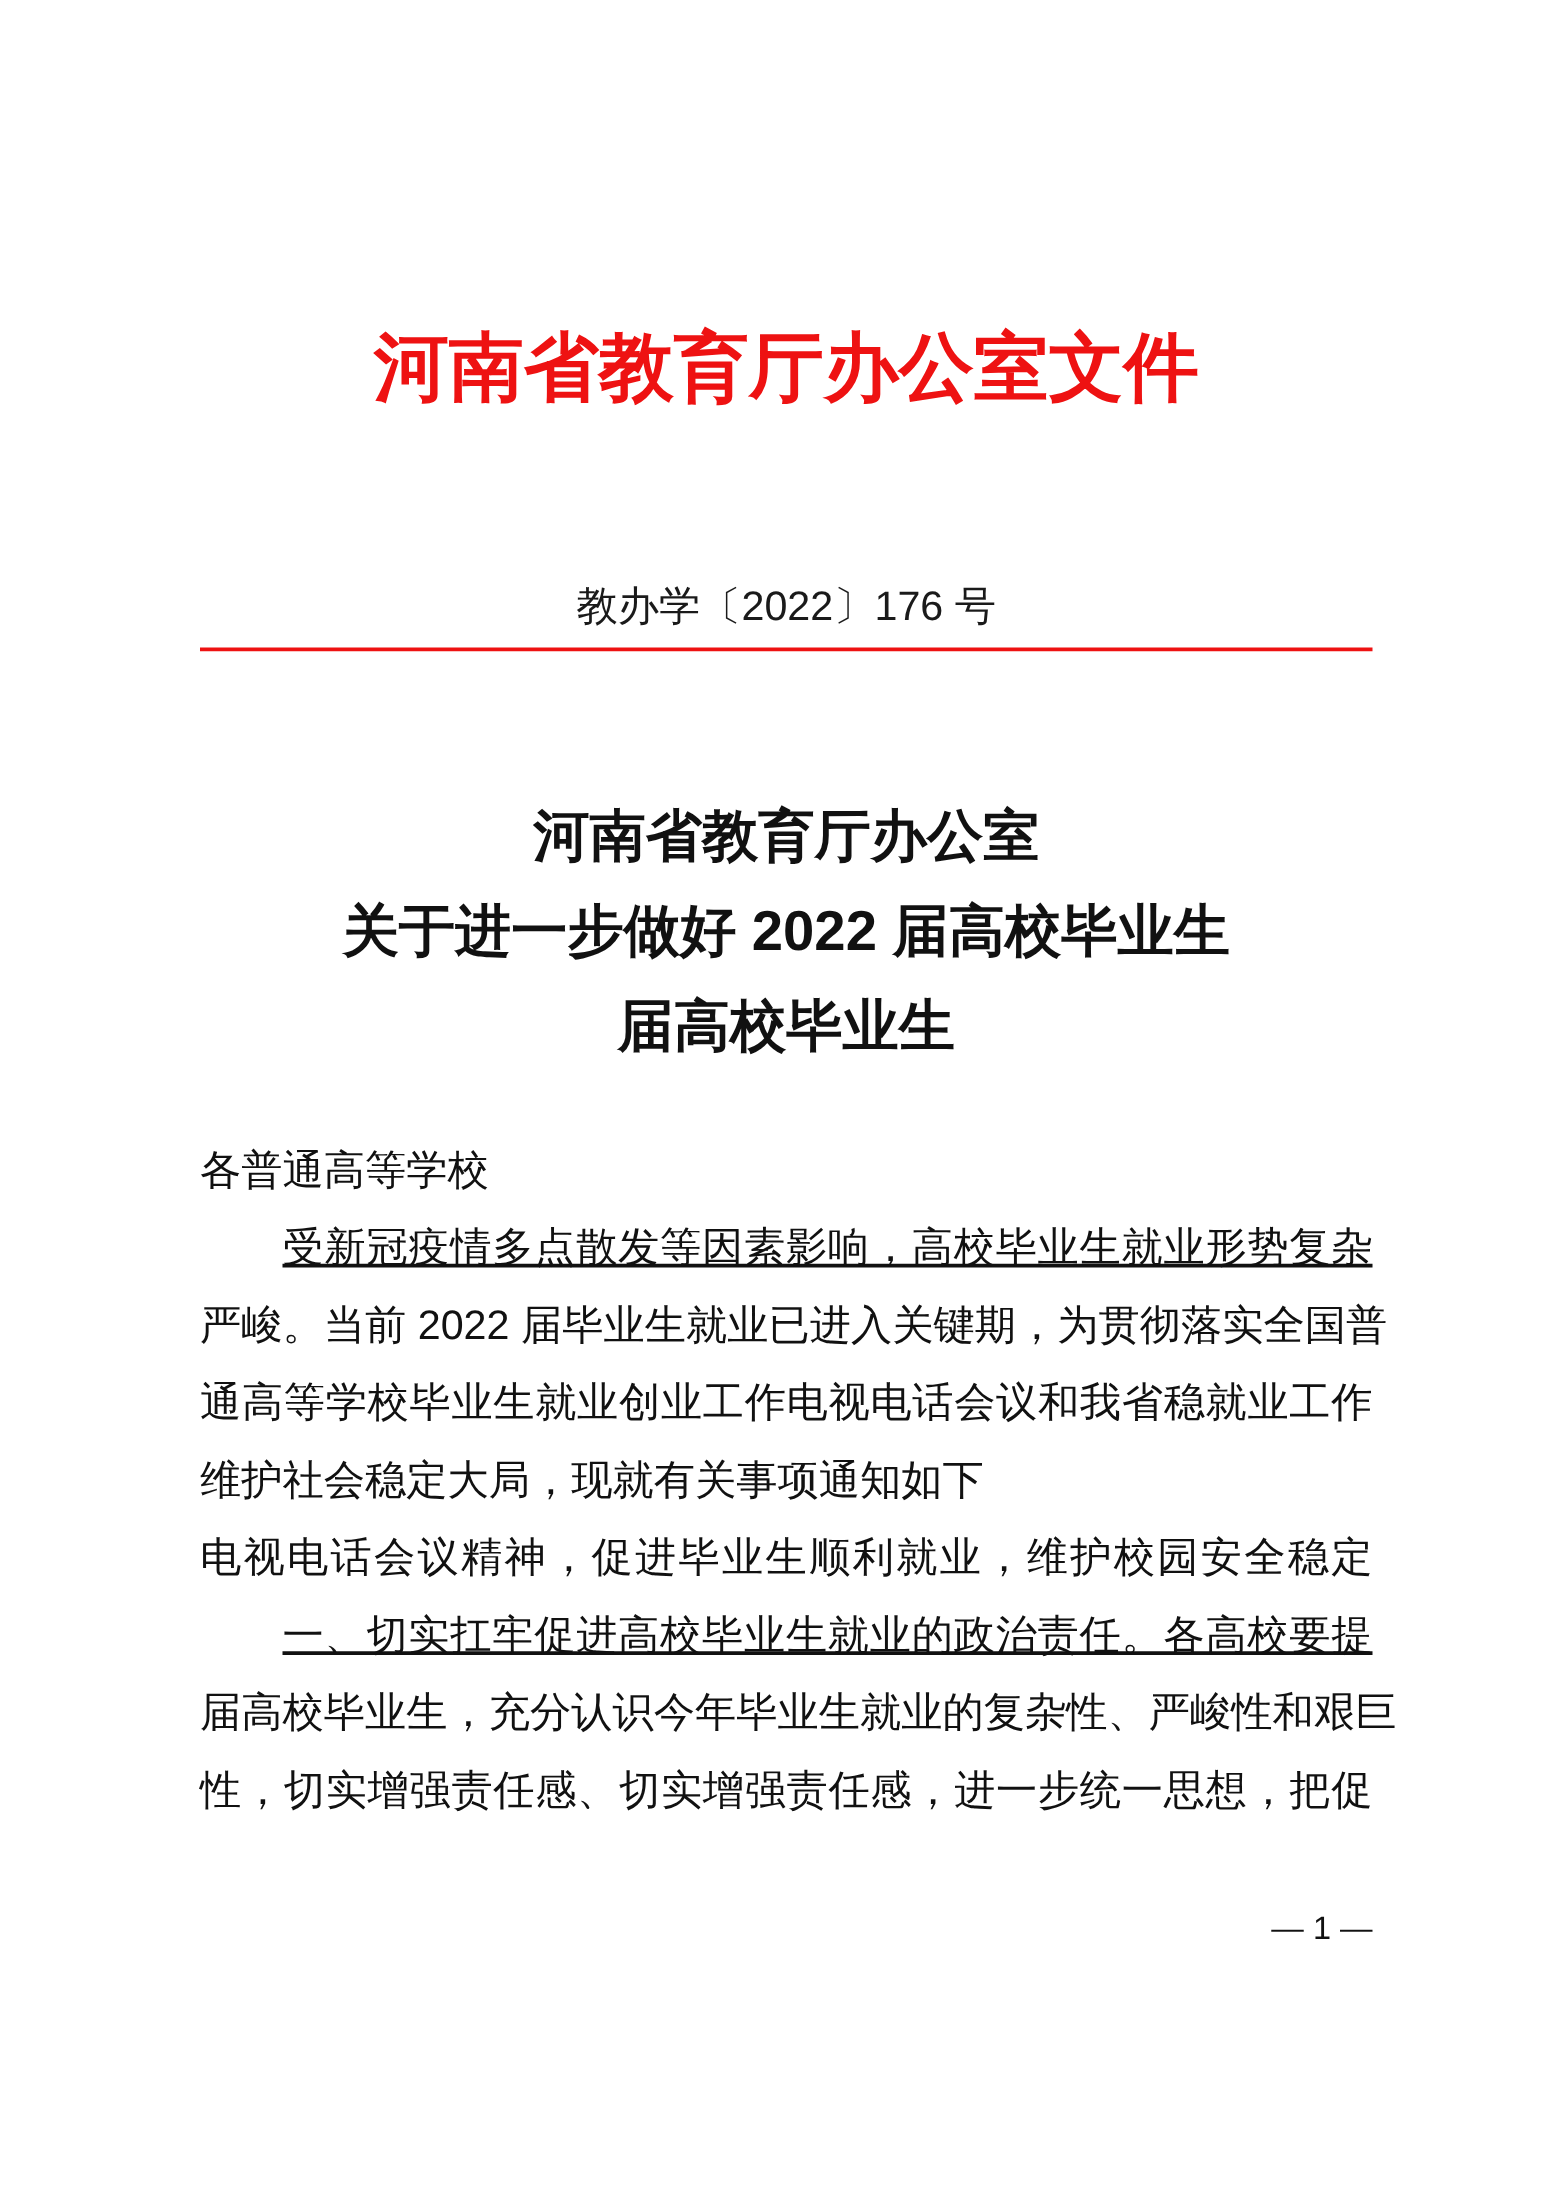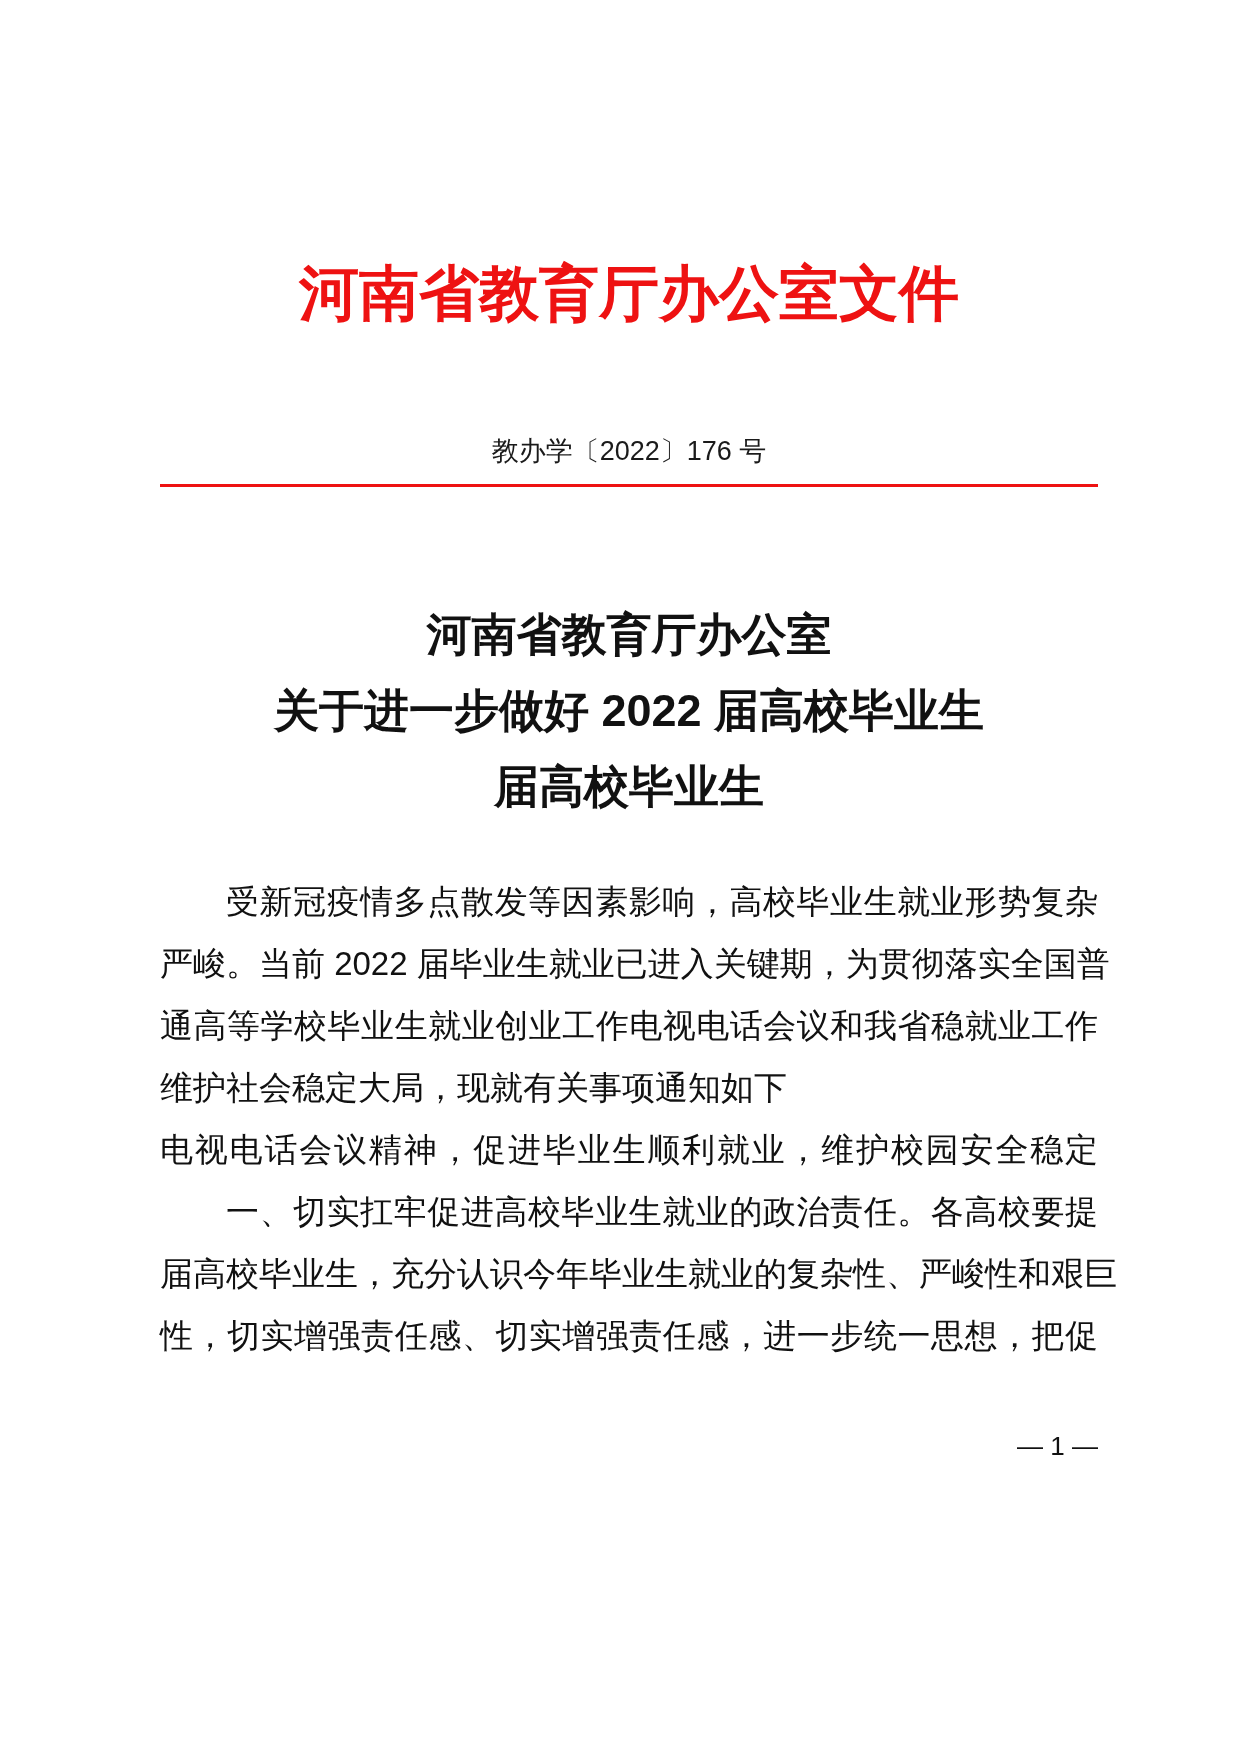"教办学〔2022〕176 号" .doc-number { font-size: 27px -> 33px; margin-top: 84px -> 118px }
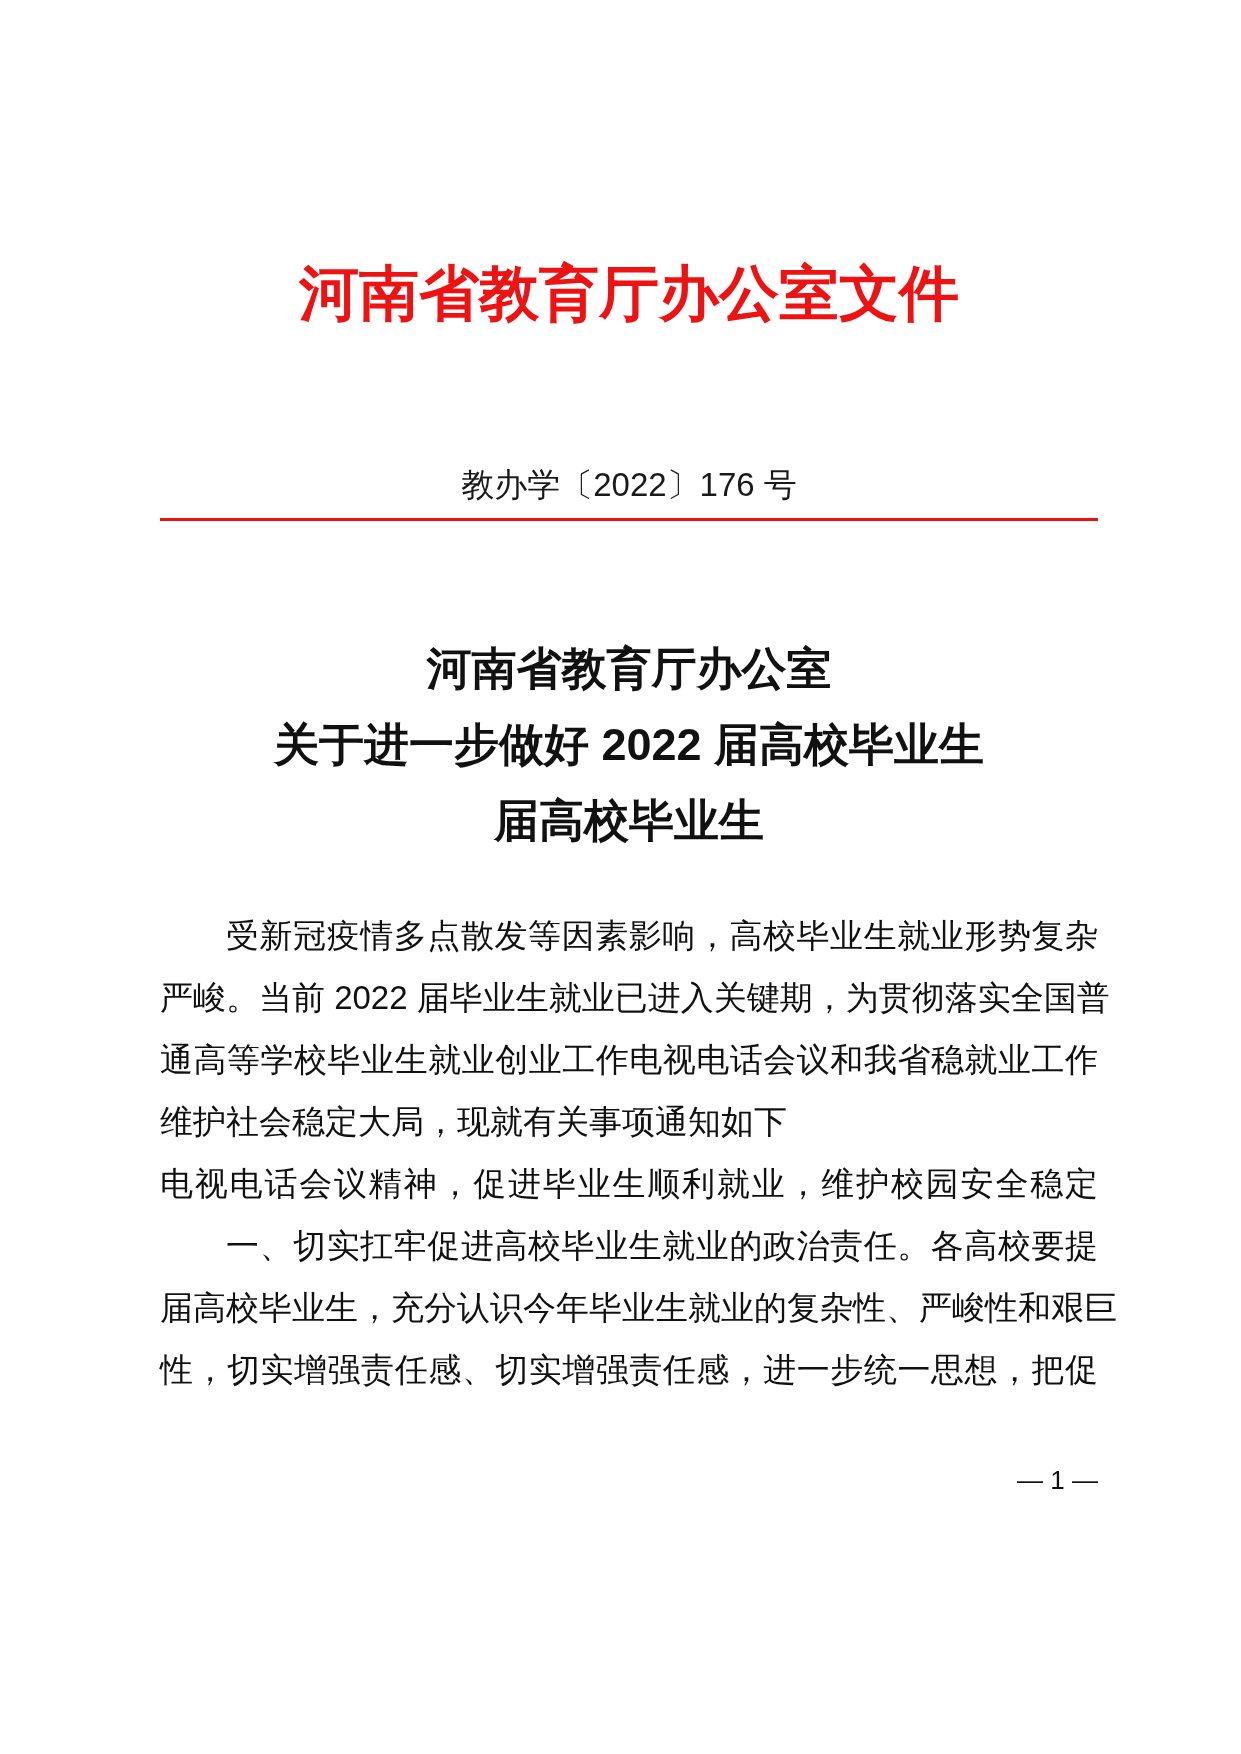"各普通高等学校" div.body-line { html: none -> <div>各普通高等学校</div> }
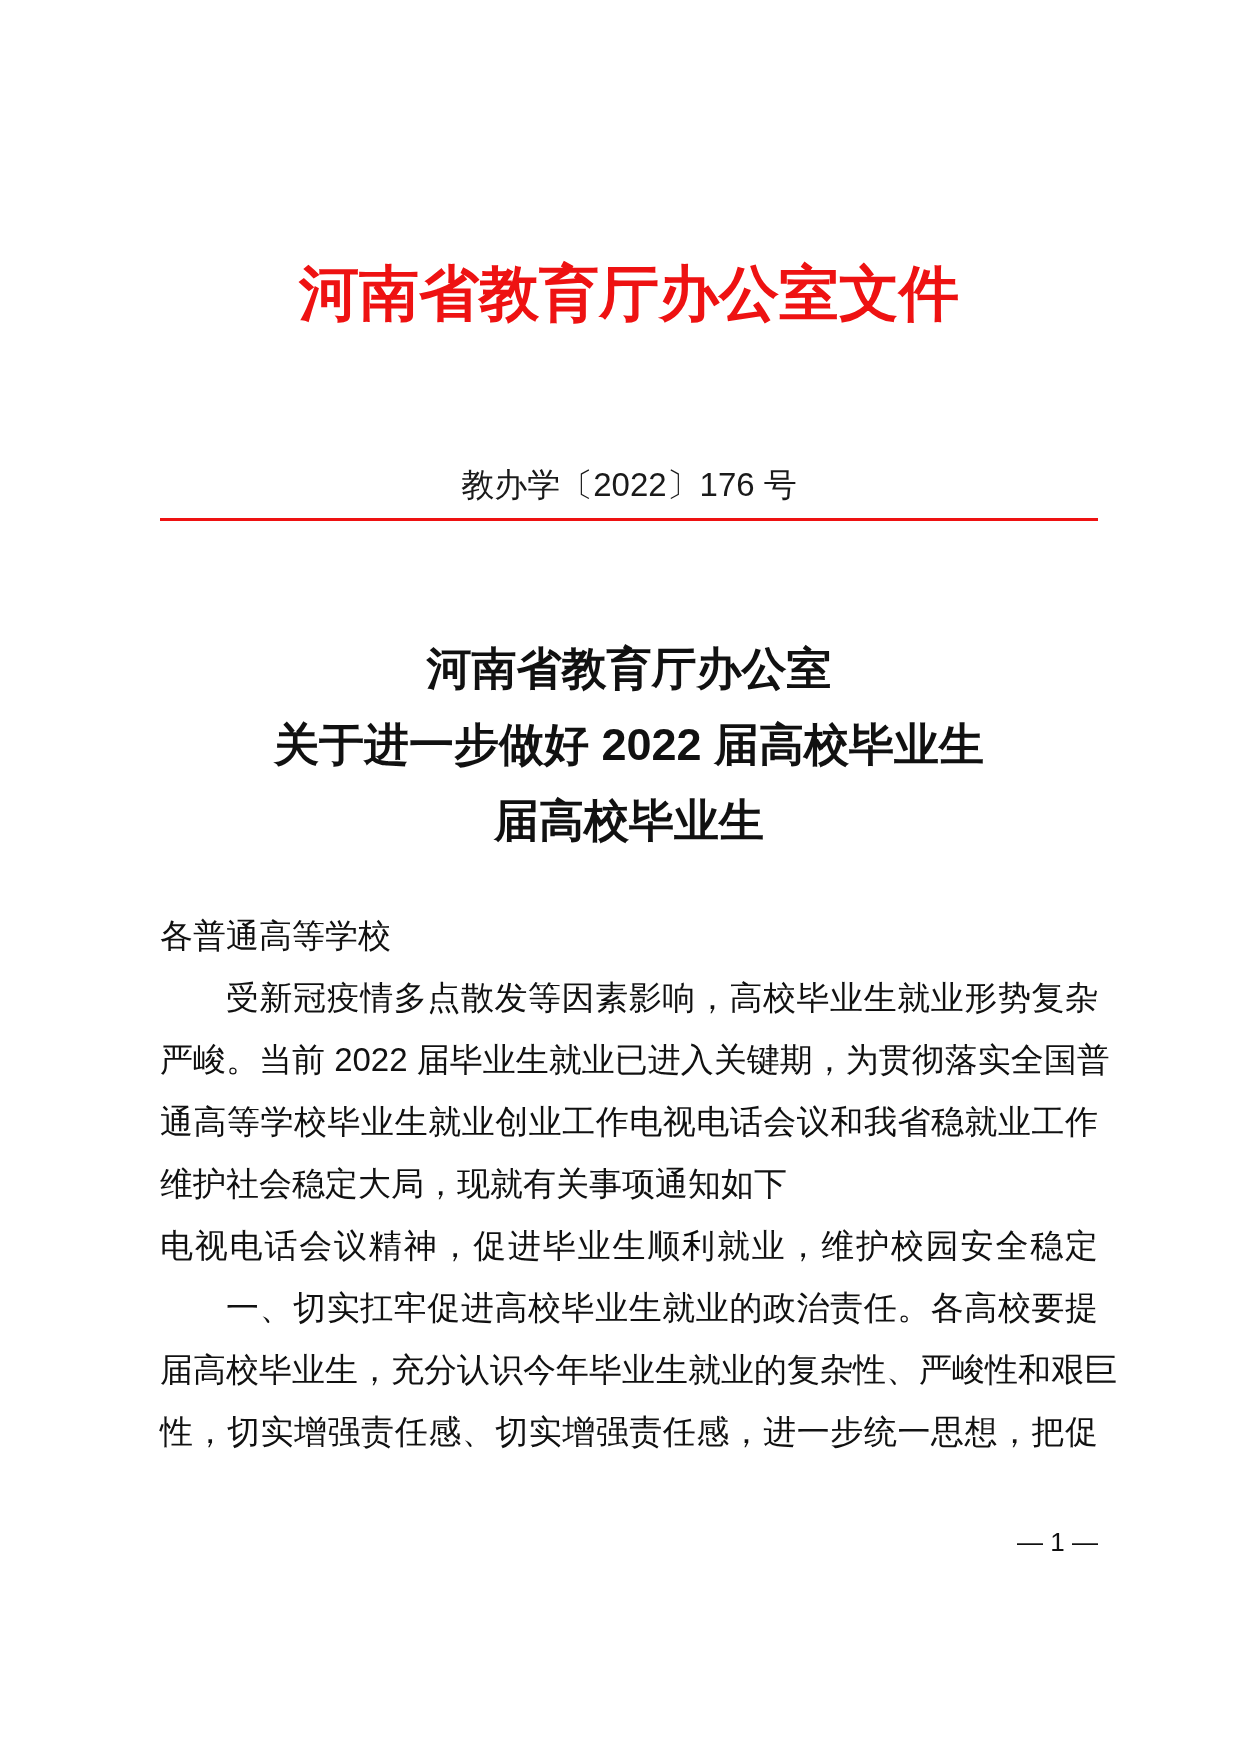"受新冠疫情多点散发等因素影响，高校毕业生就业形势复杂" .body-line.indent { text-decoration: none -> underline }
